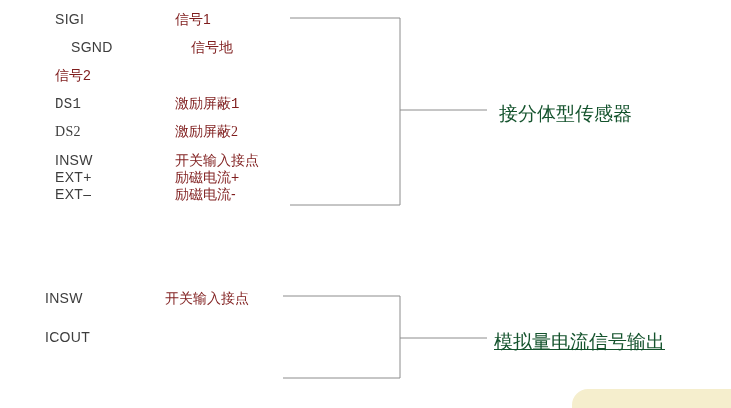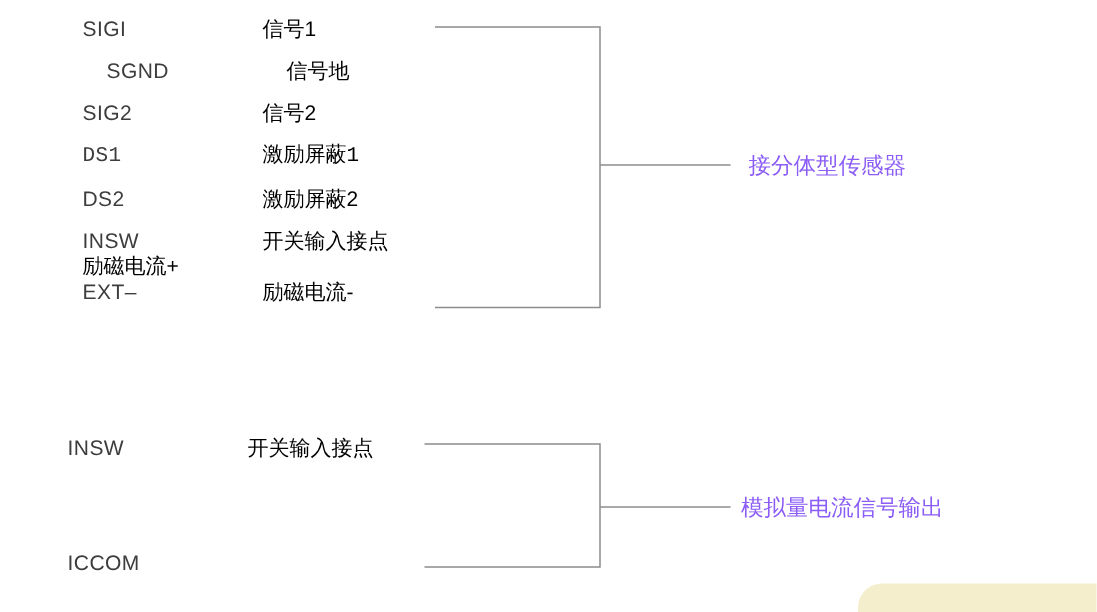"信号1" .label { color: #000000 -> #7f1d1d }
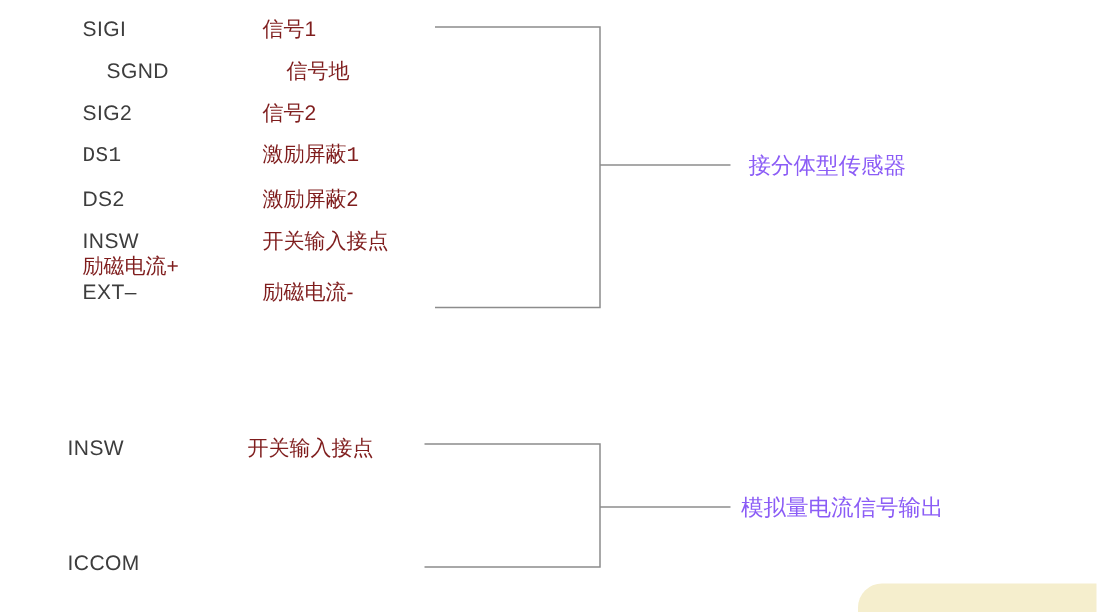"SIG2" span.pin { html: <span>SIG2</span> -> none }
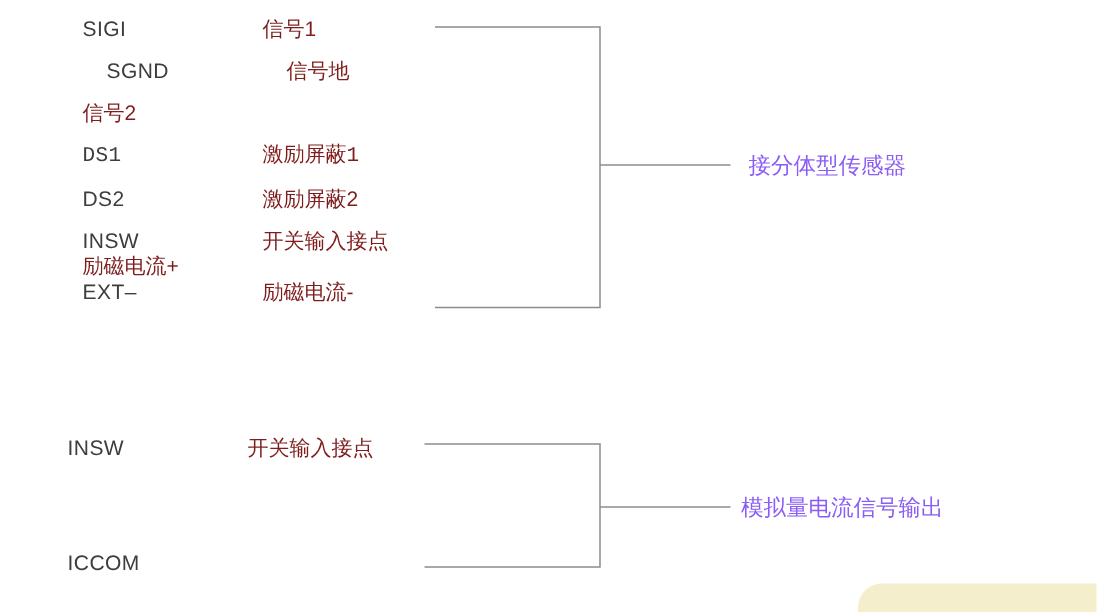"接分体型传感器" .callout { color: #8b5cf6 -> #14532d; font-size: 15px -> 19px }
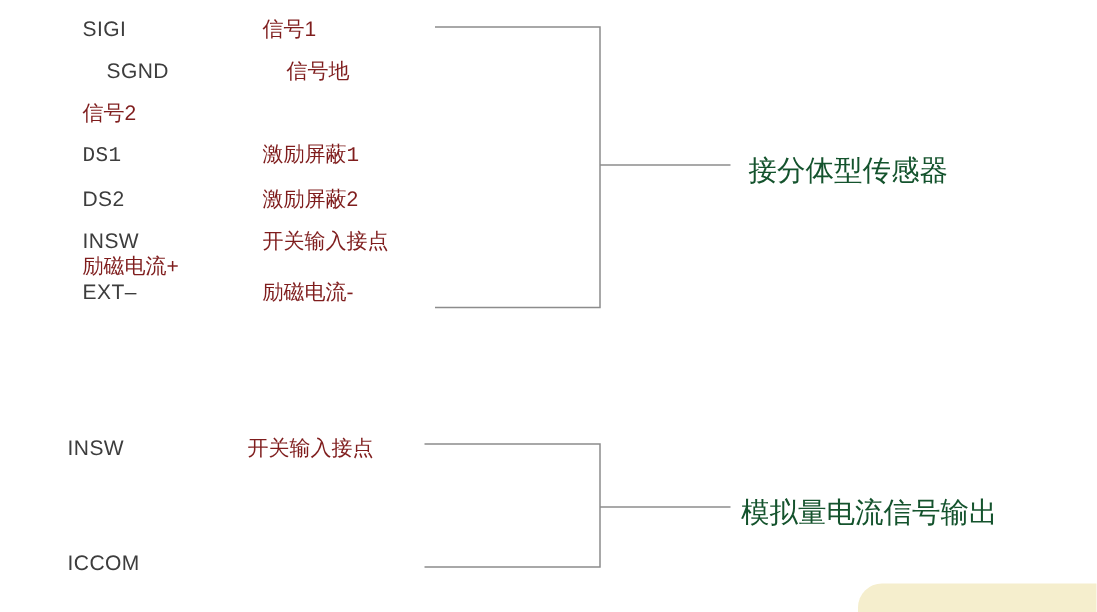"DS2" div.row { font-family: none -> Liberation Serif, serif }
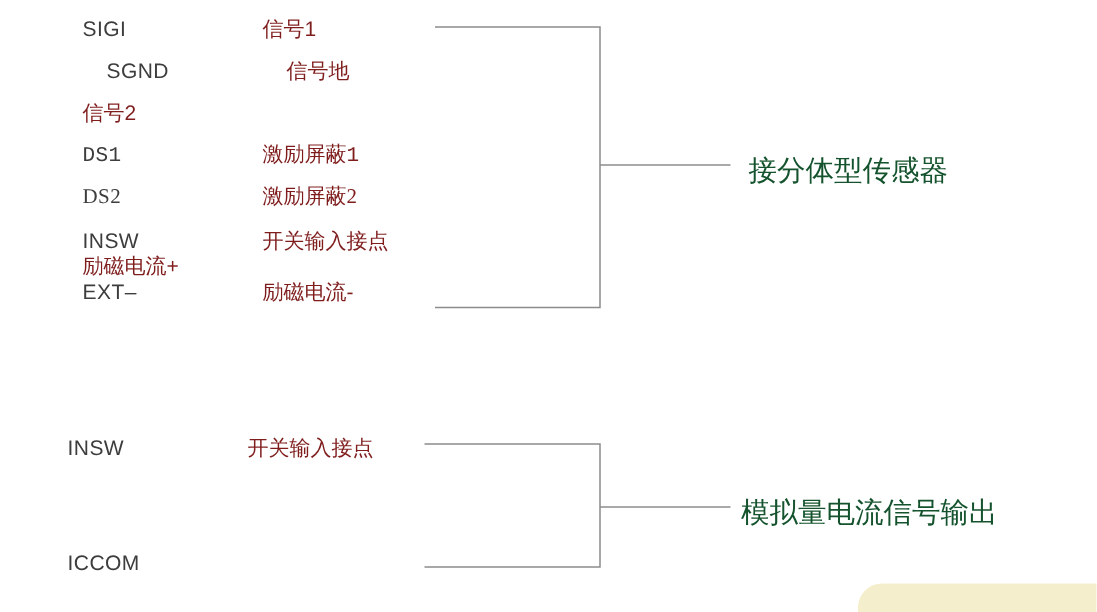"EXT+" span.pin { html: none -> <span>EXT+</span> }
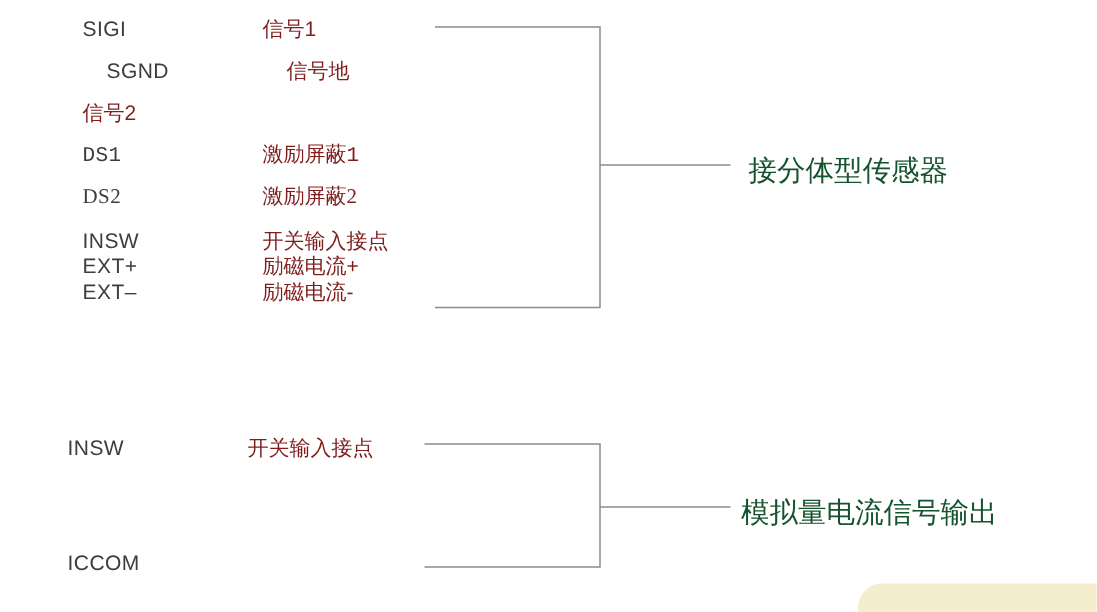"ICOUT" span.pin { html: none -> <span>ICOUT</span> }
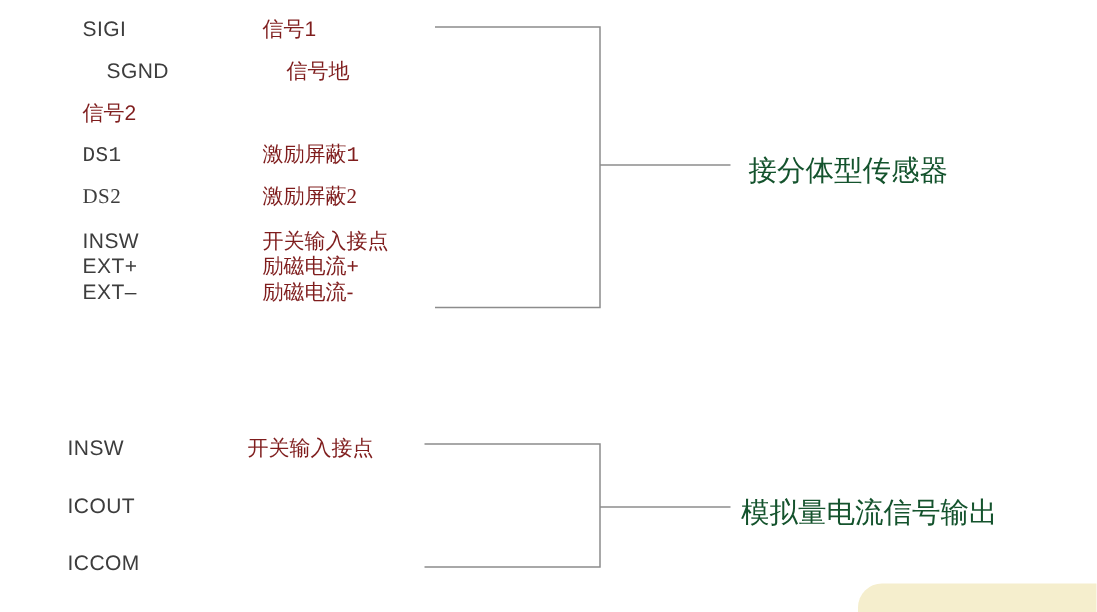"模拟量电流信号输出" div.callout { text-decoration: none -> underline }
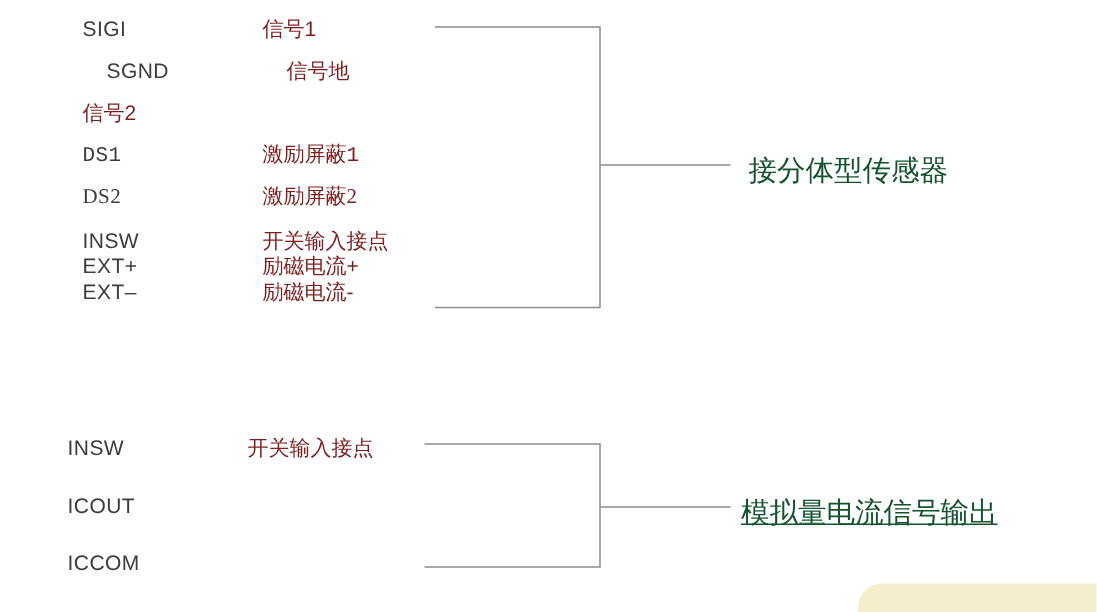"ICCOM" span.pin { html: <span>ICCOM</span> -> none }
